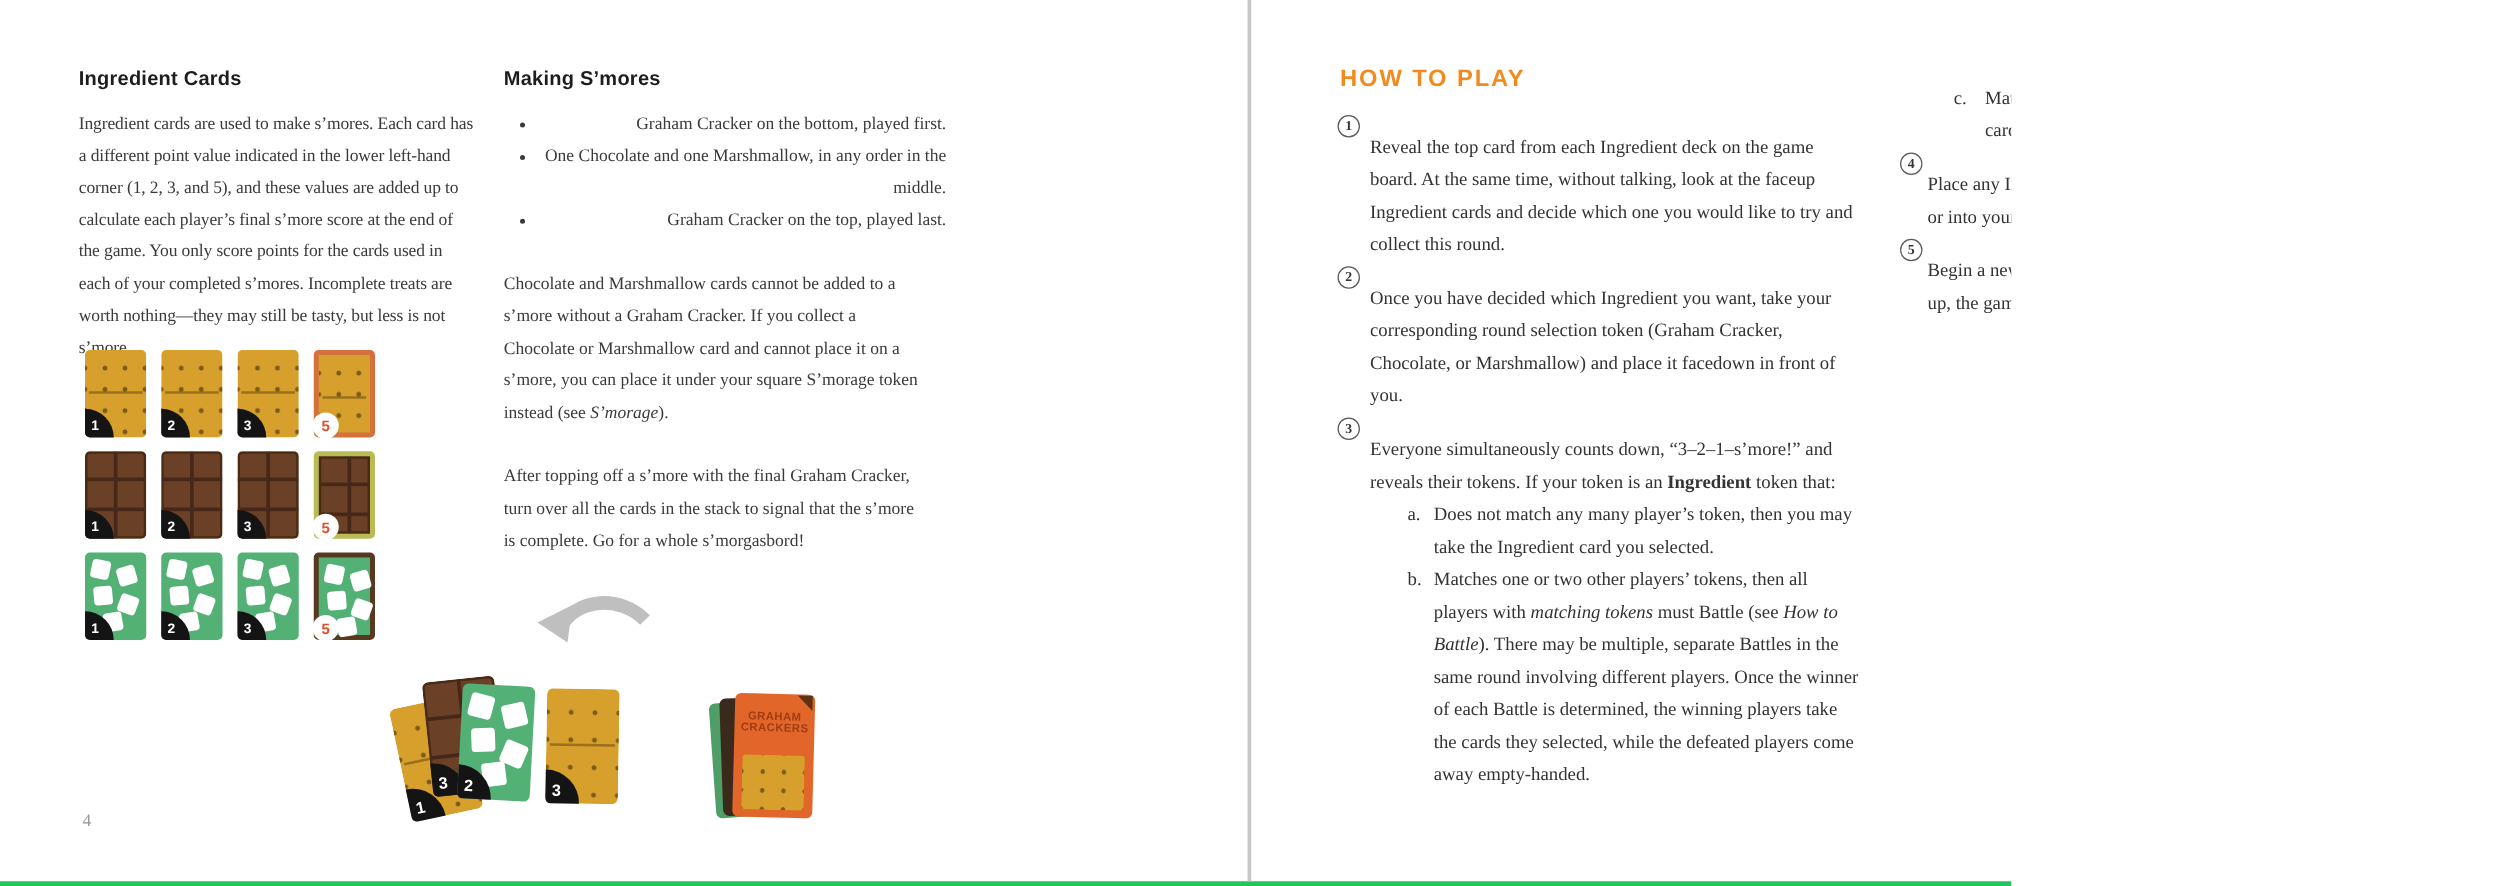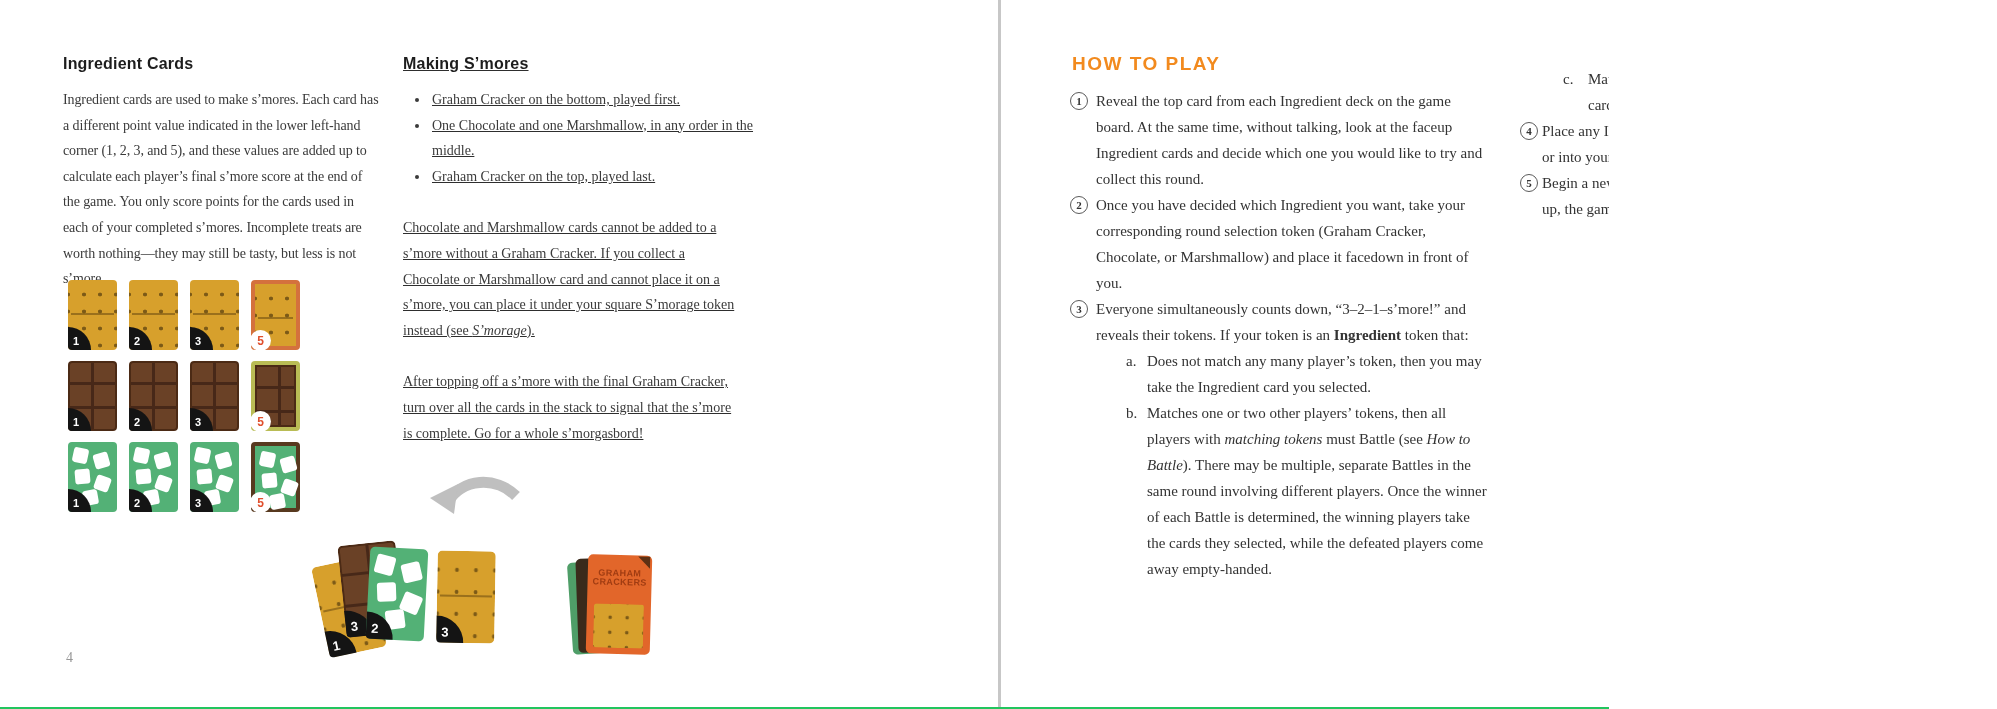"Ingredient Cards" .spread { border-bottom: 2px solid #22c55e -> 4px solid #22c55e }
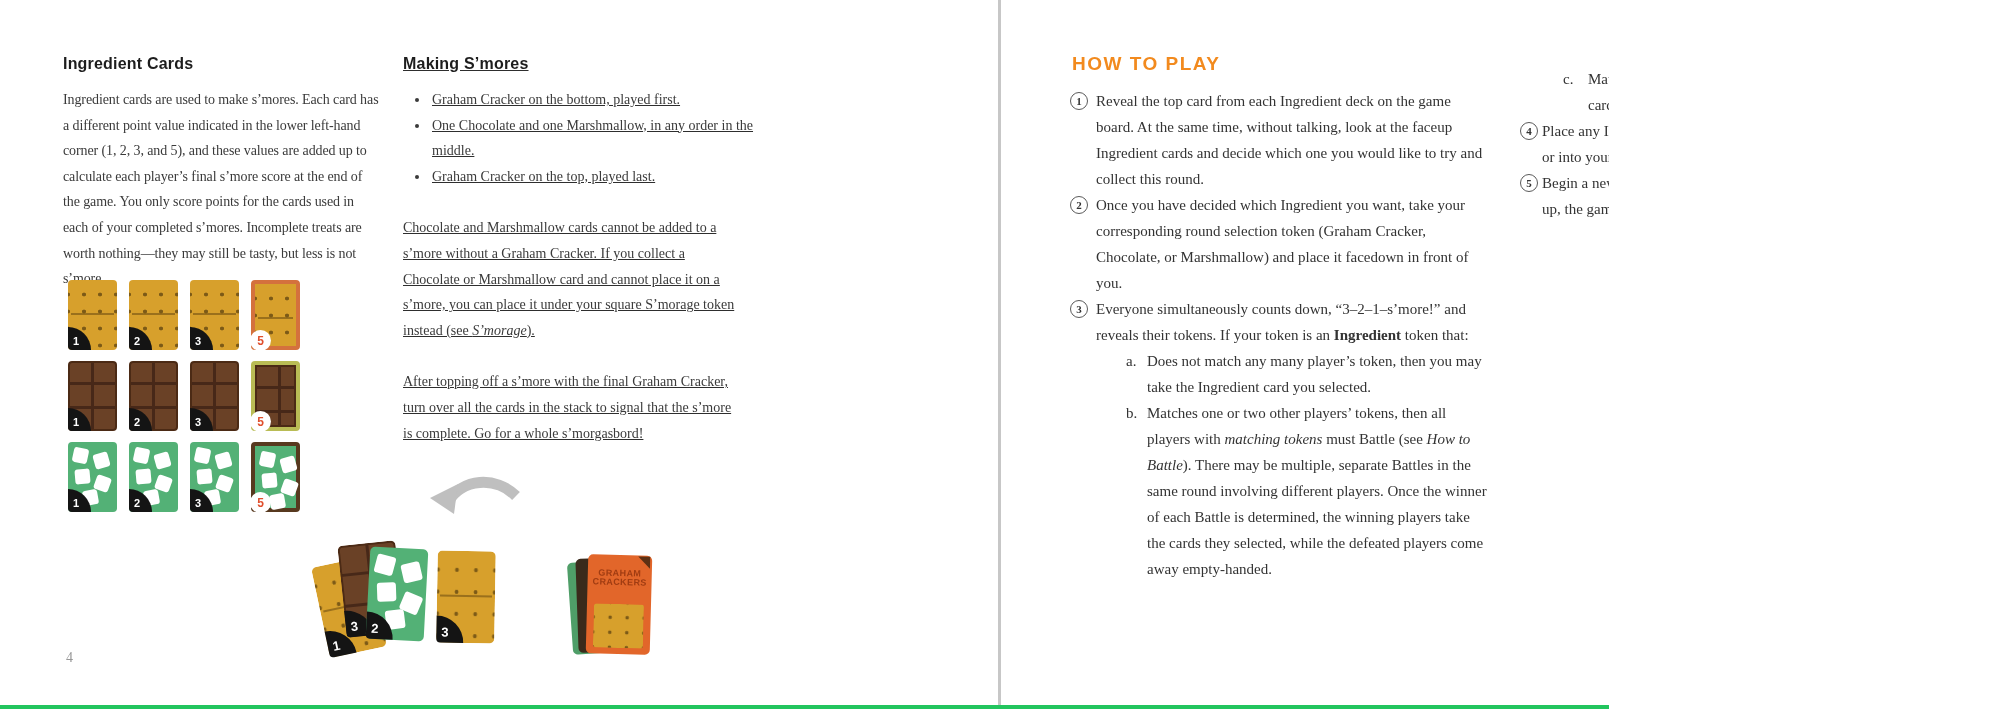"Making S’mores" .l2 { text-decoration: underline -> none }
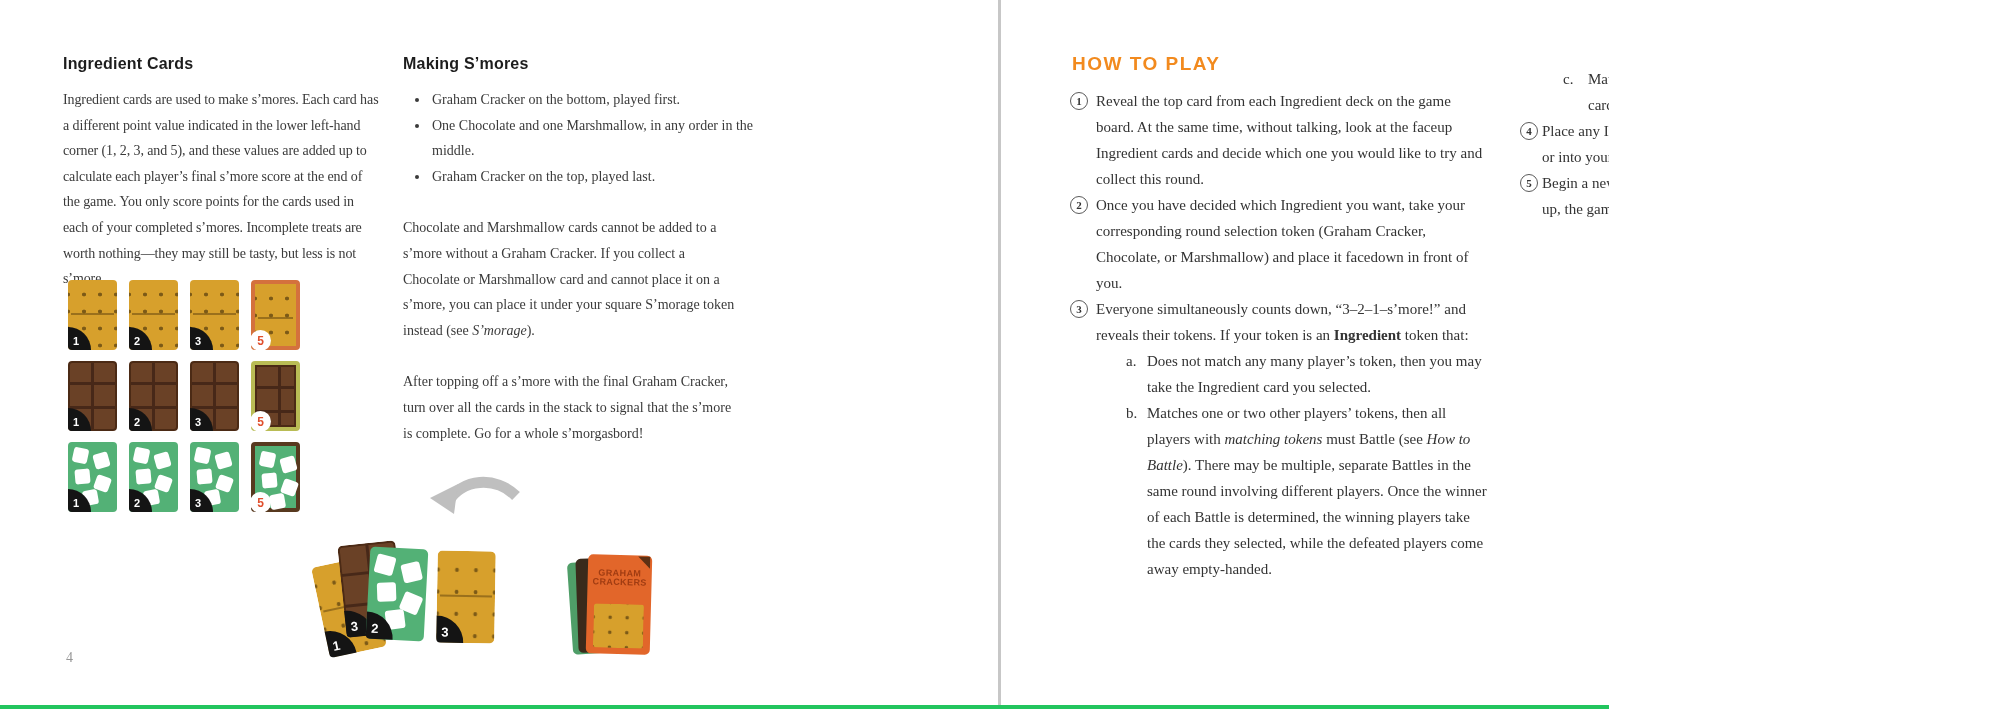"Graham Cracker on the bottom," .l2 ul li { text-align: none -> right }
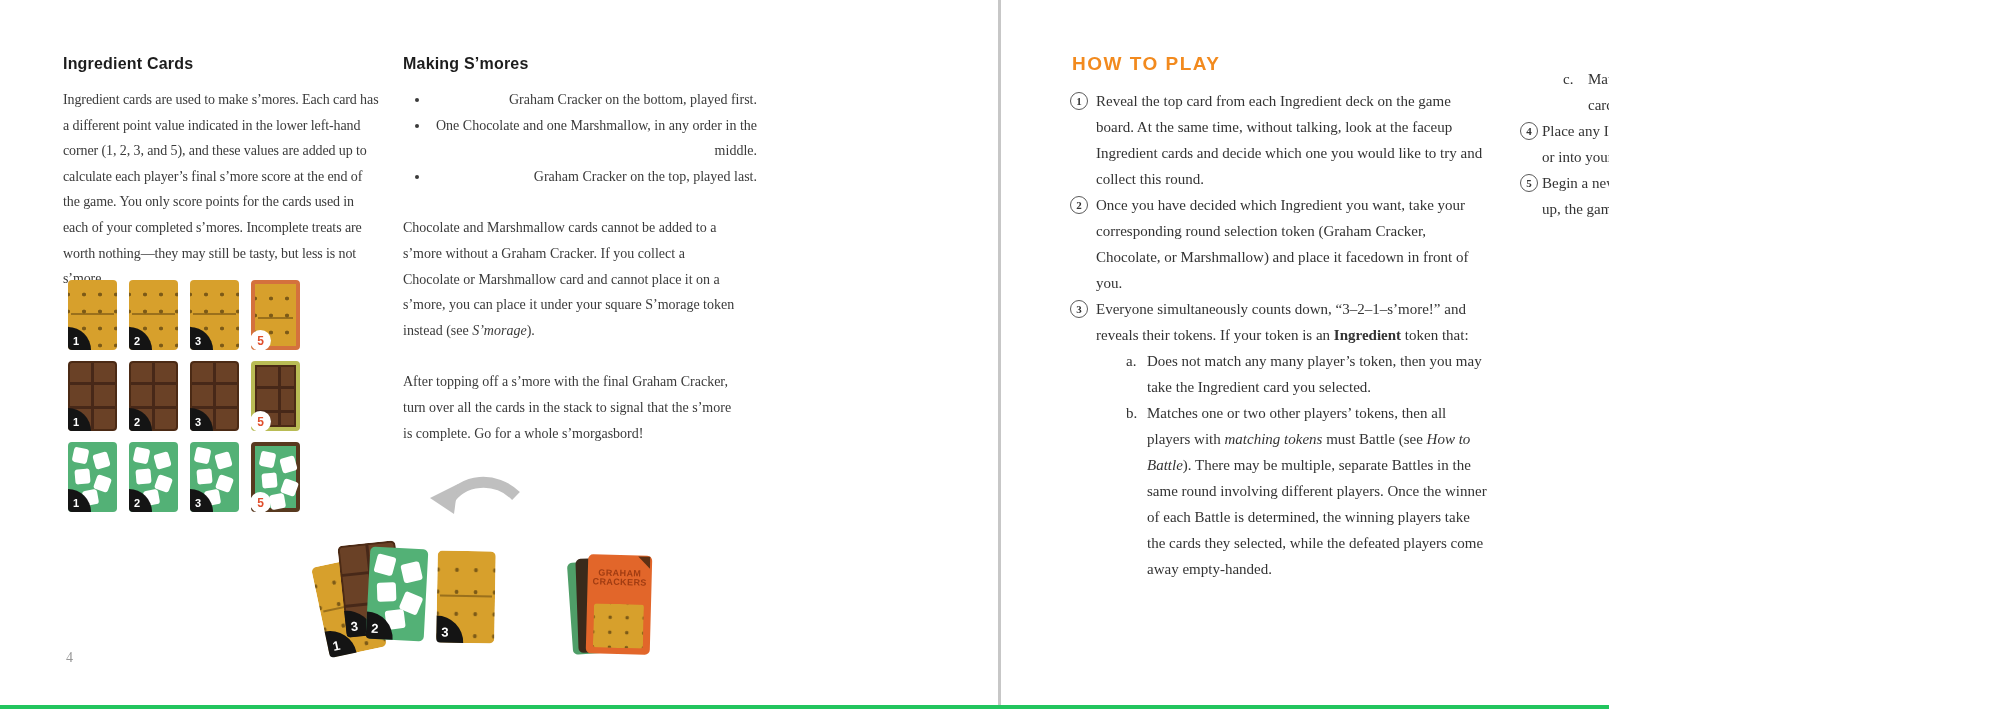"Reveal the top card from" .stxt { margin-top: none -> 17px }
